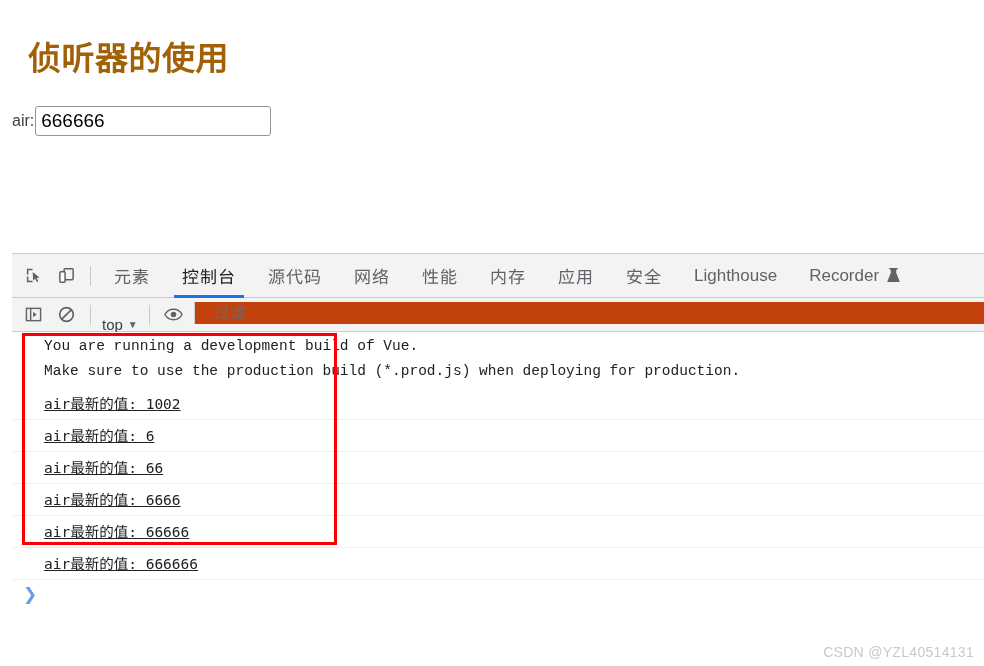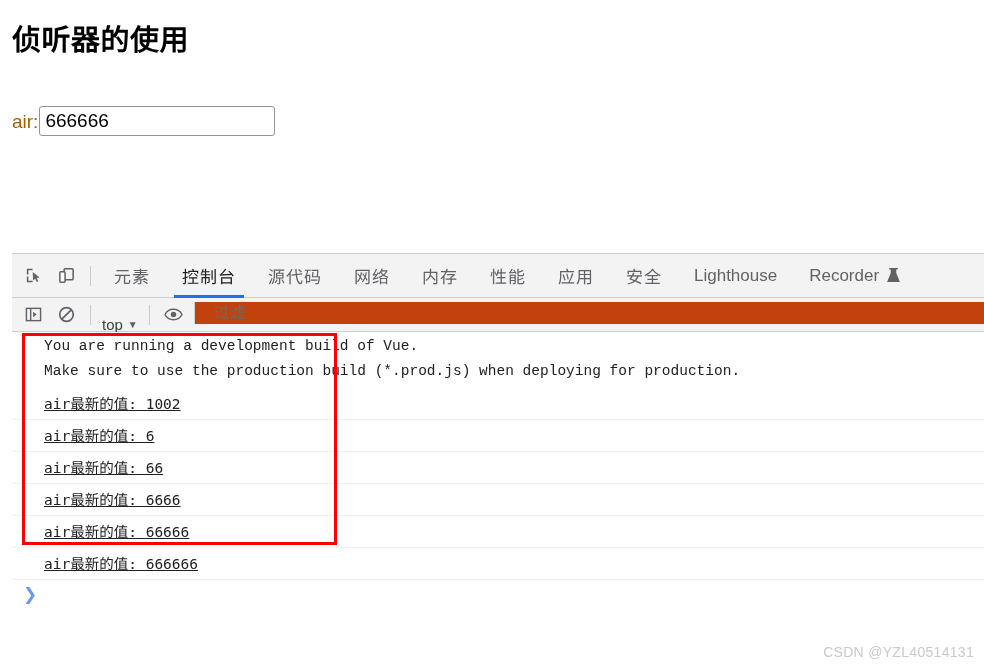"侦听器的使用" #page-title { color: #000000 -> #a16207; font-size: 29px -> 33px; margin: 0 -> 16px }
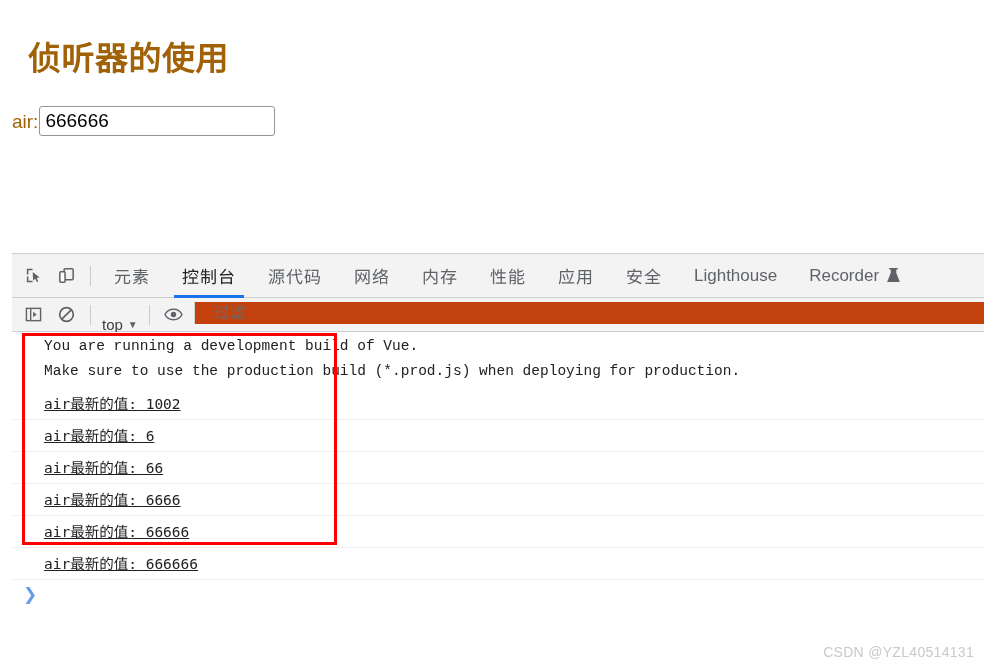"air:" #air-label { color: #a16207 -> #404040; font-size: 19px -> 16px }
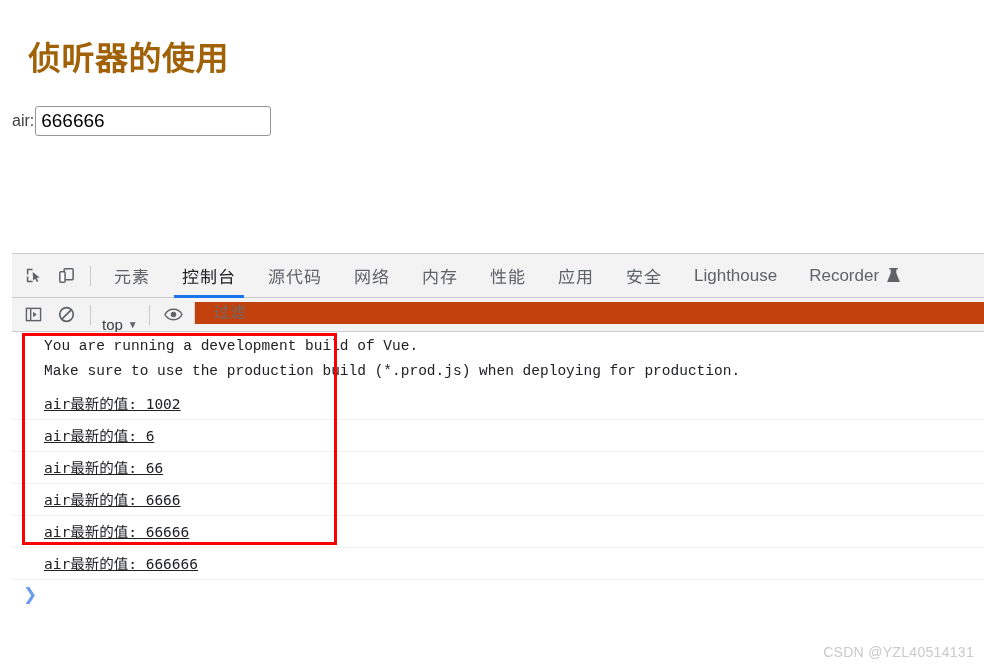"内存" div.dt-tab { order: before "性能" -> after "性能" }
